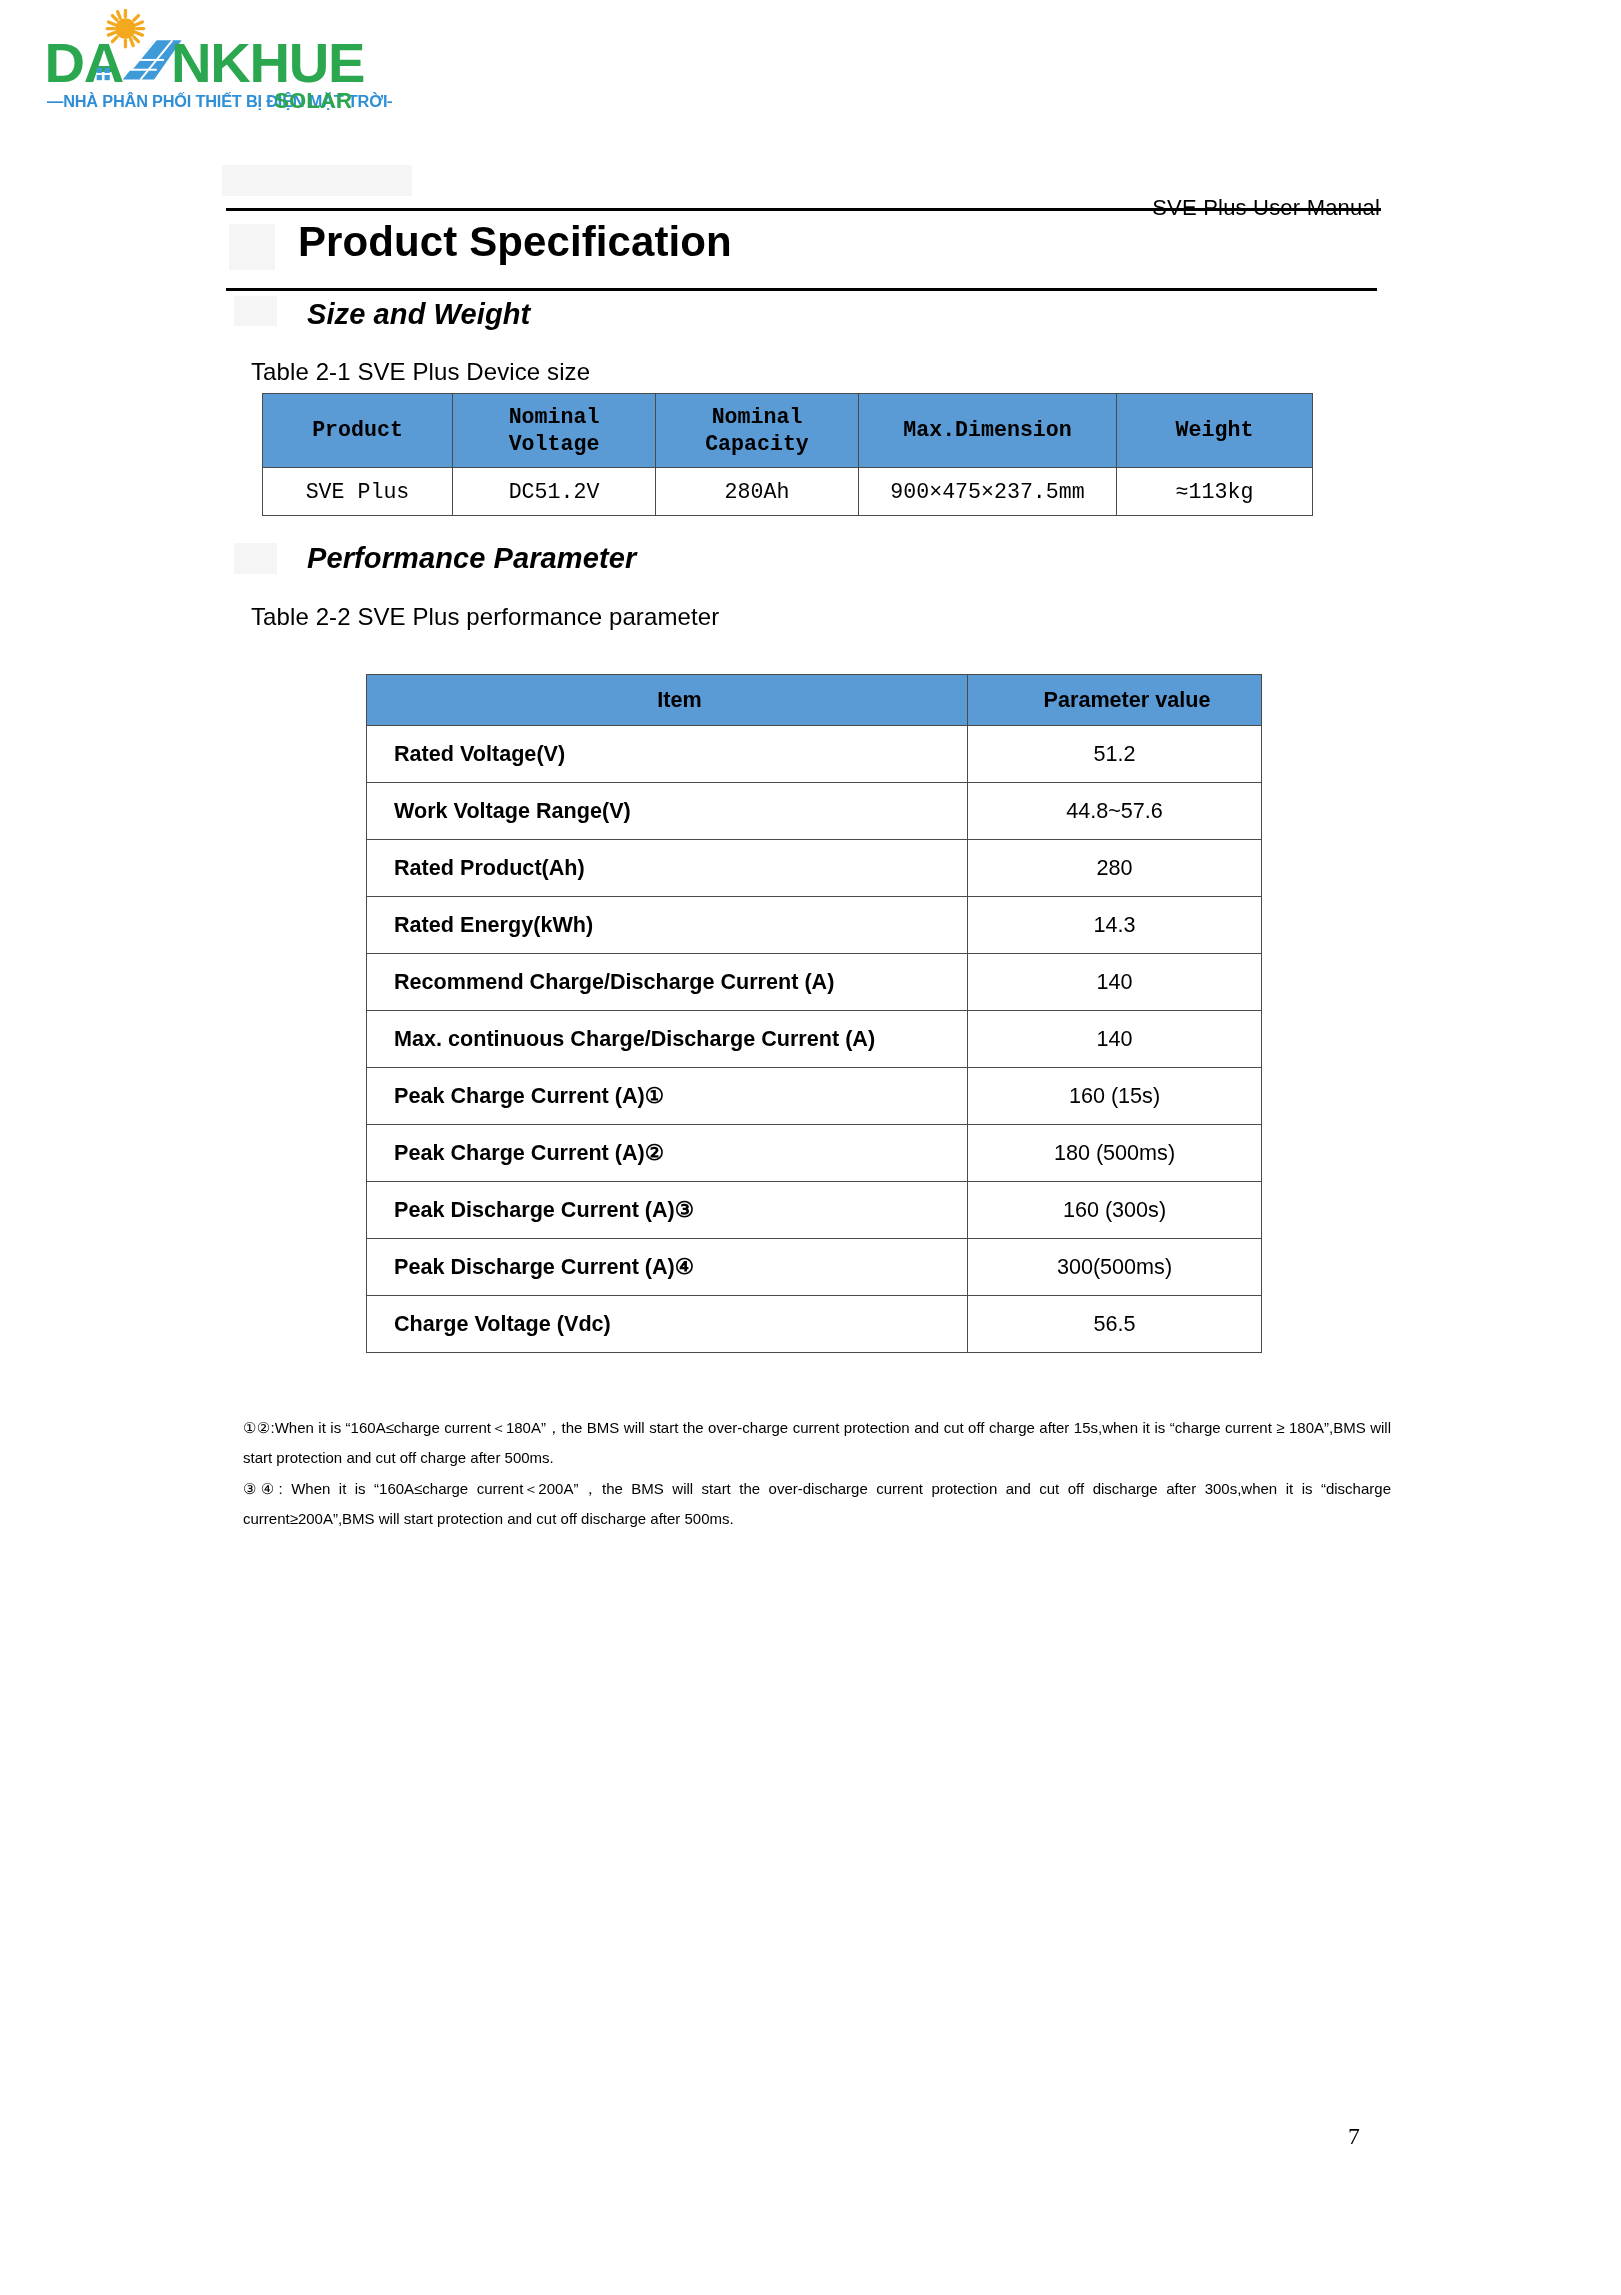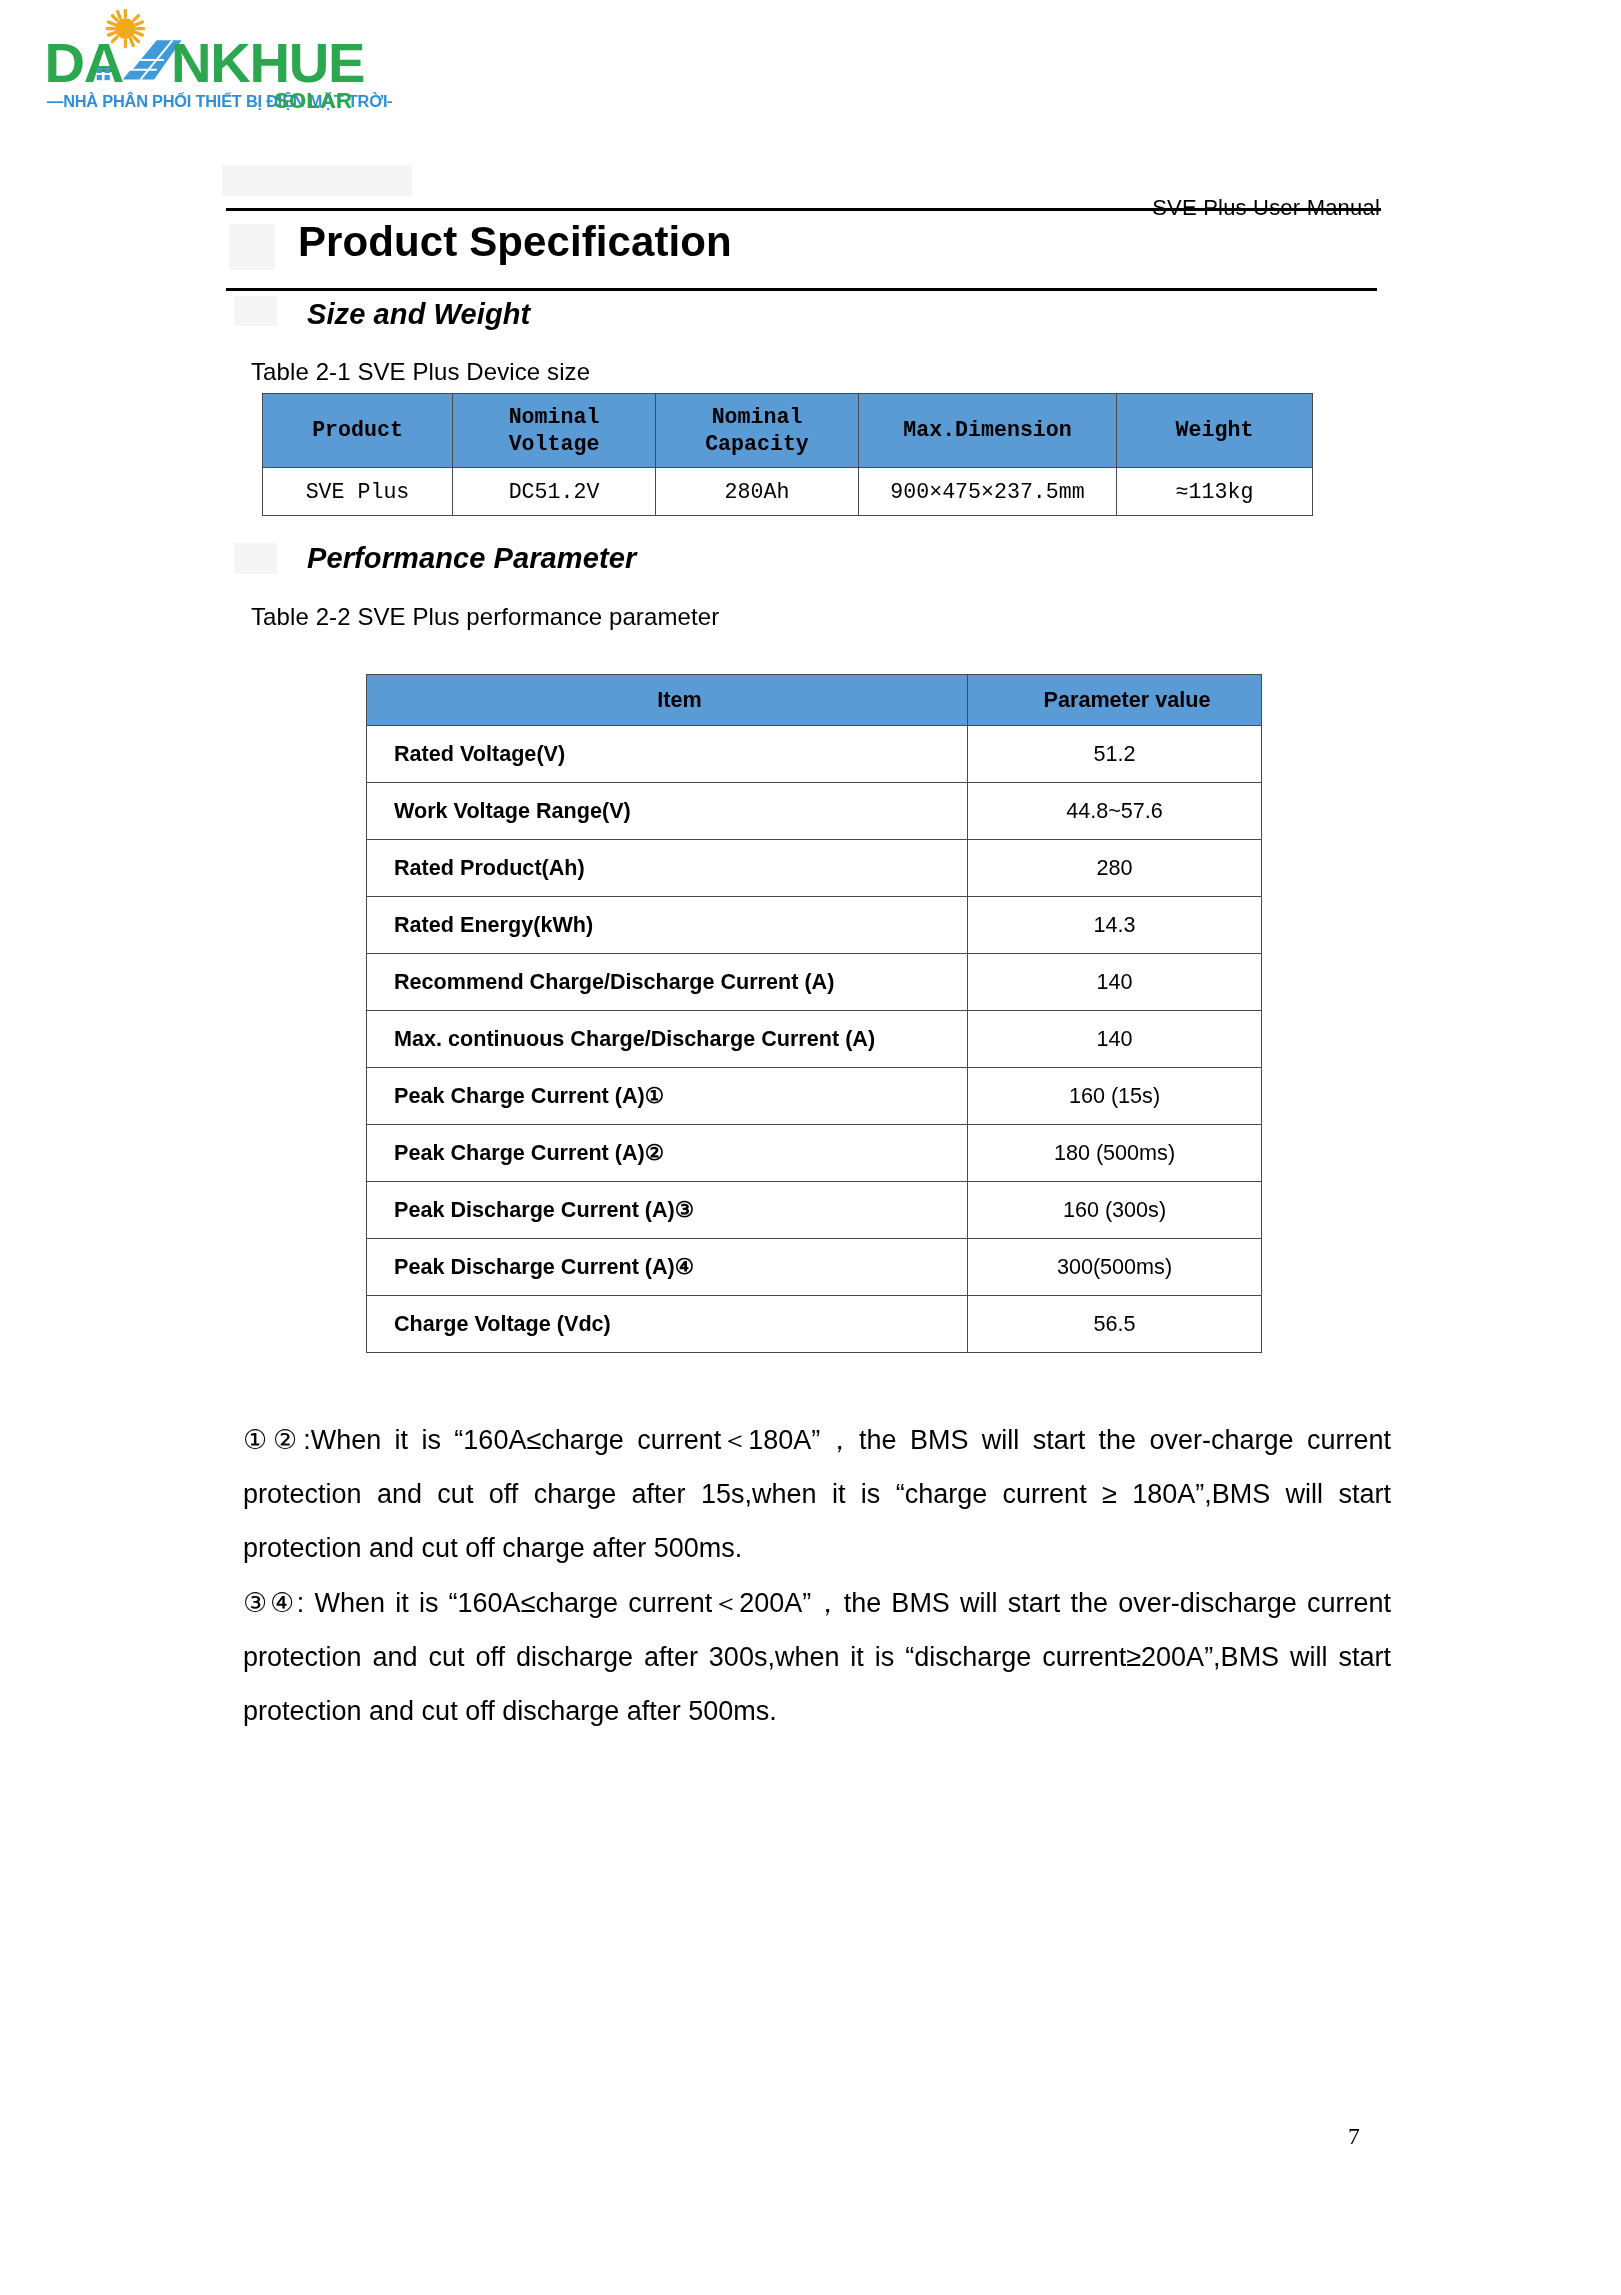"①②:When it is “160A≤charge" .note { font-size: 27px -> 15px }
